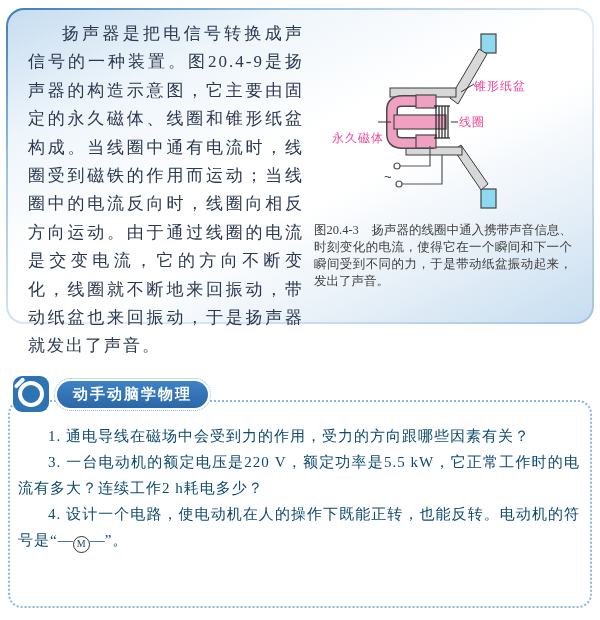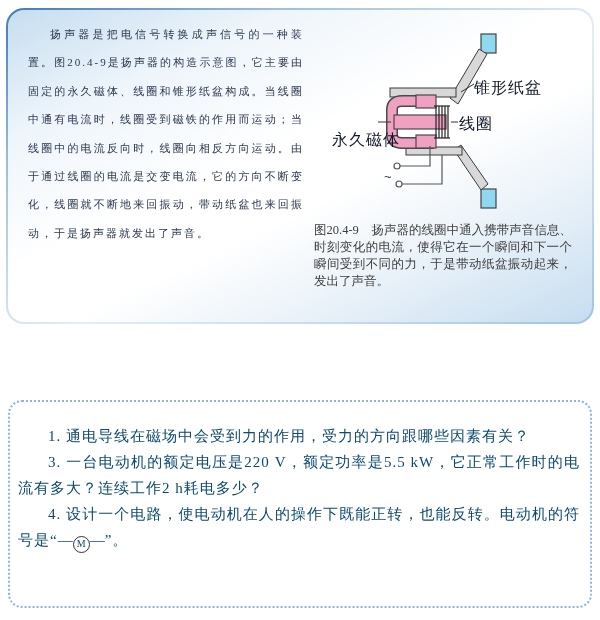"扬声器是把电信号转换成声信号的一种装置。图20.4-9是扬声器的构造示意图，它主" .intro-text { font-size: 11px -> 17px }
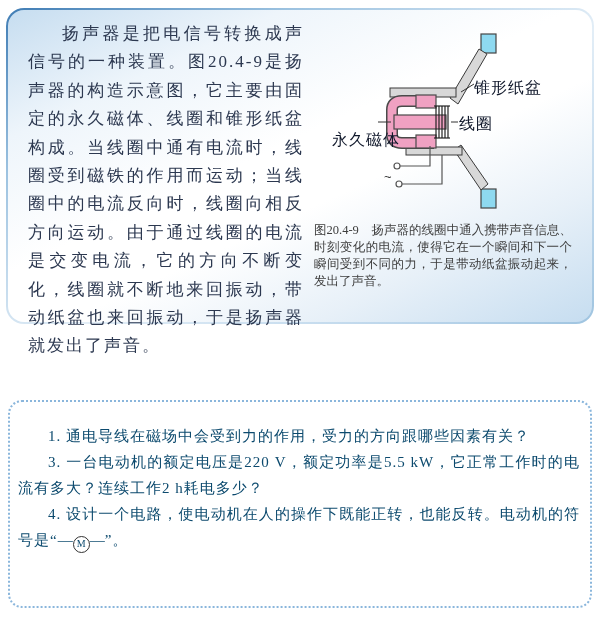"锥形纸盆" .dlabel { color: #0f172a -> #ec4899; font-size: 16px -> 12px }
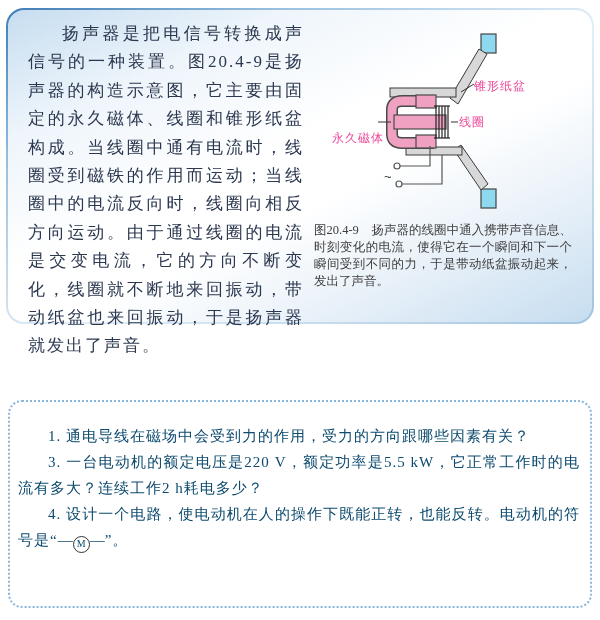"图20.4-9" p.caption { text: 20.4-9 -> 20.4-3 }
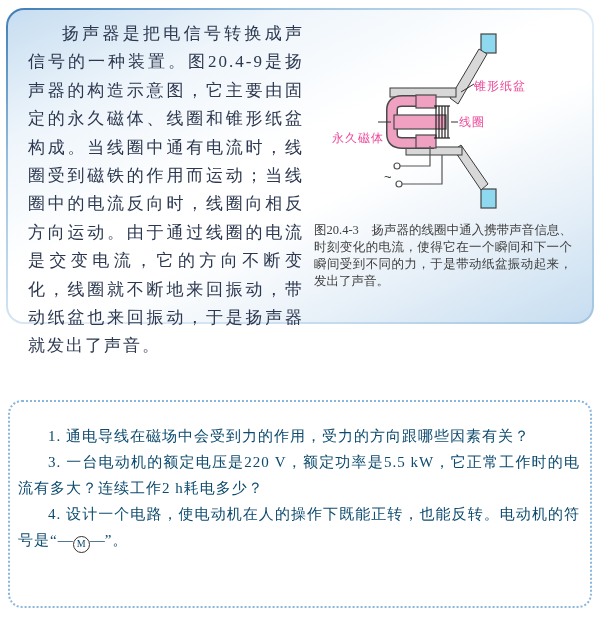"动手动脑学物理" div.section-header { html: none -> <div> <div> <div></div> <div></div> </div> <div> <div>动手动脑学物理</div> </div> </div> }
